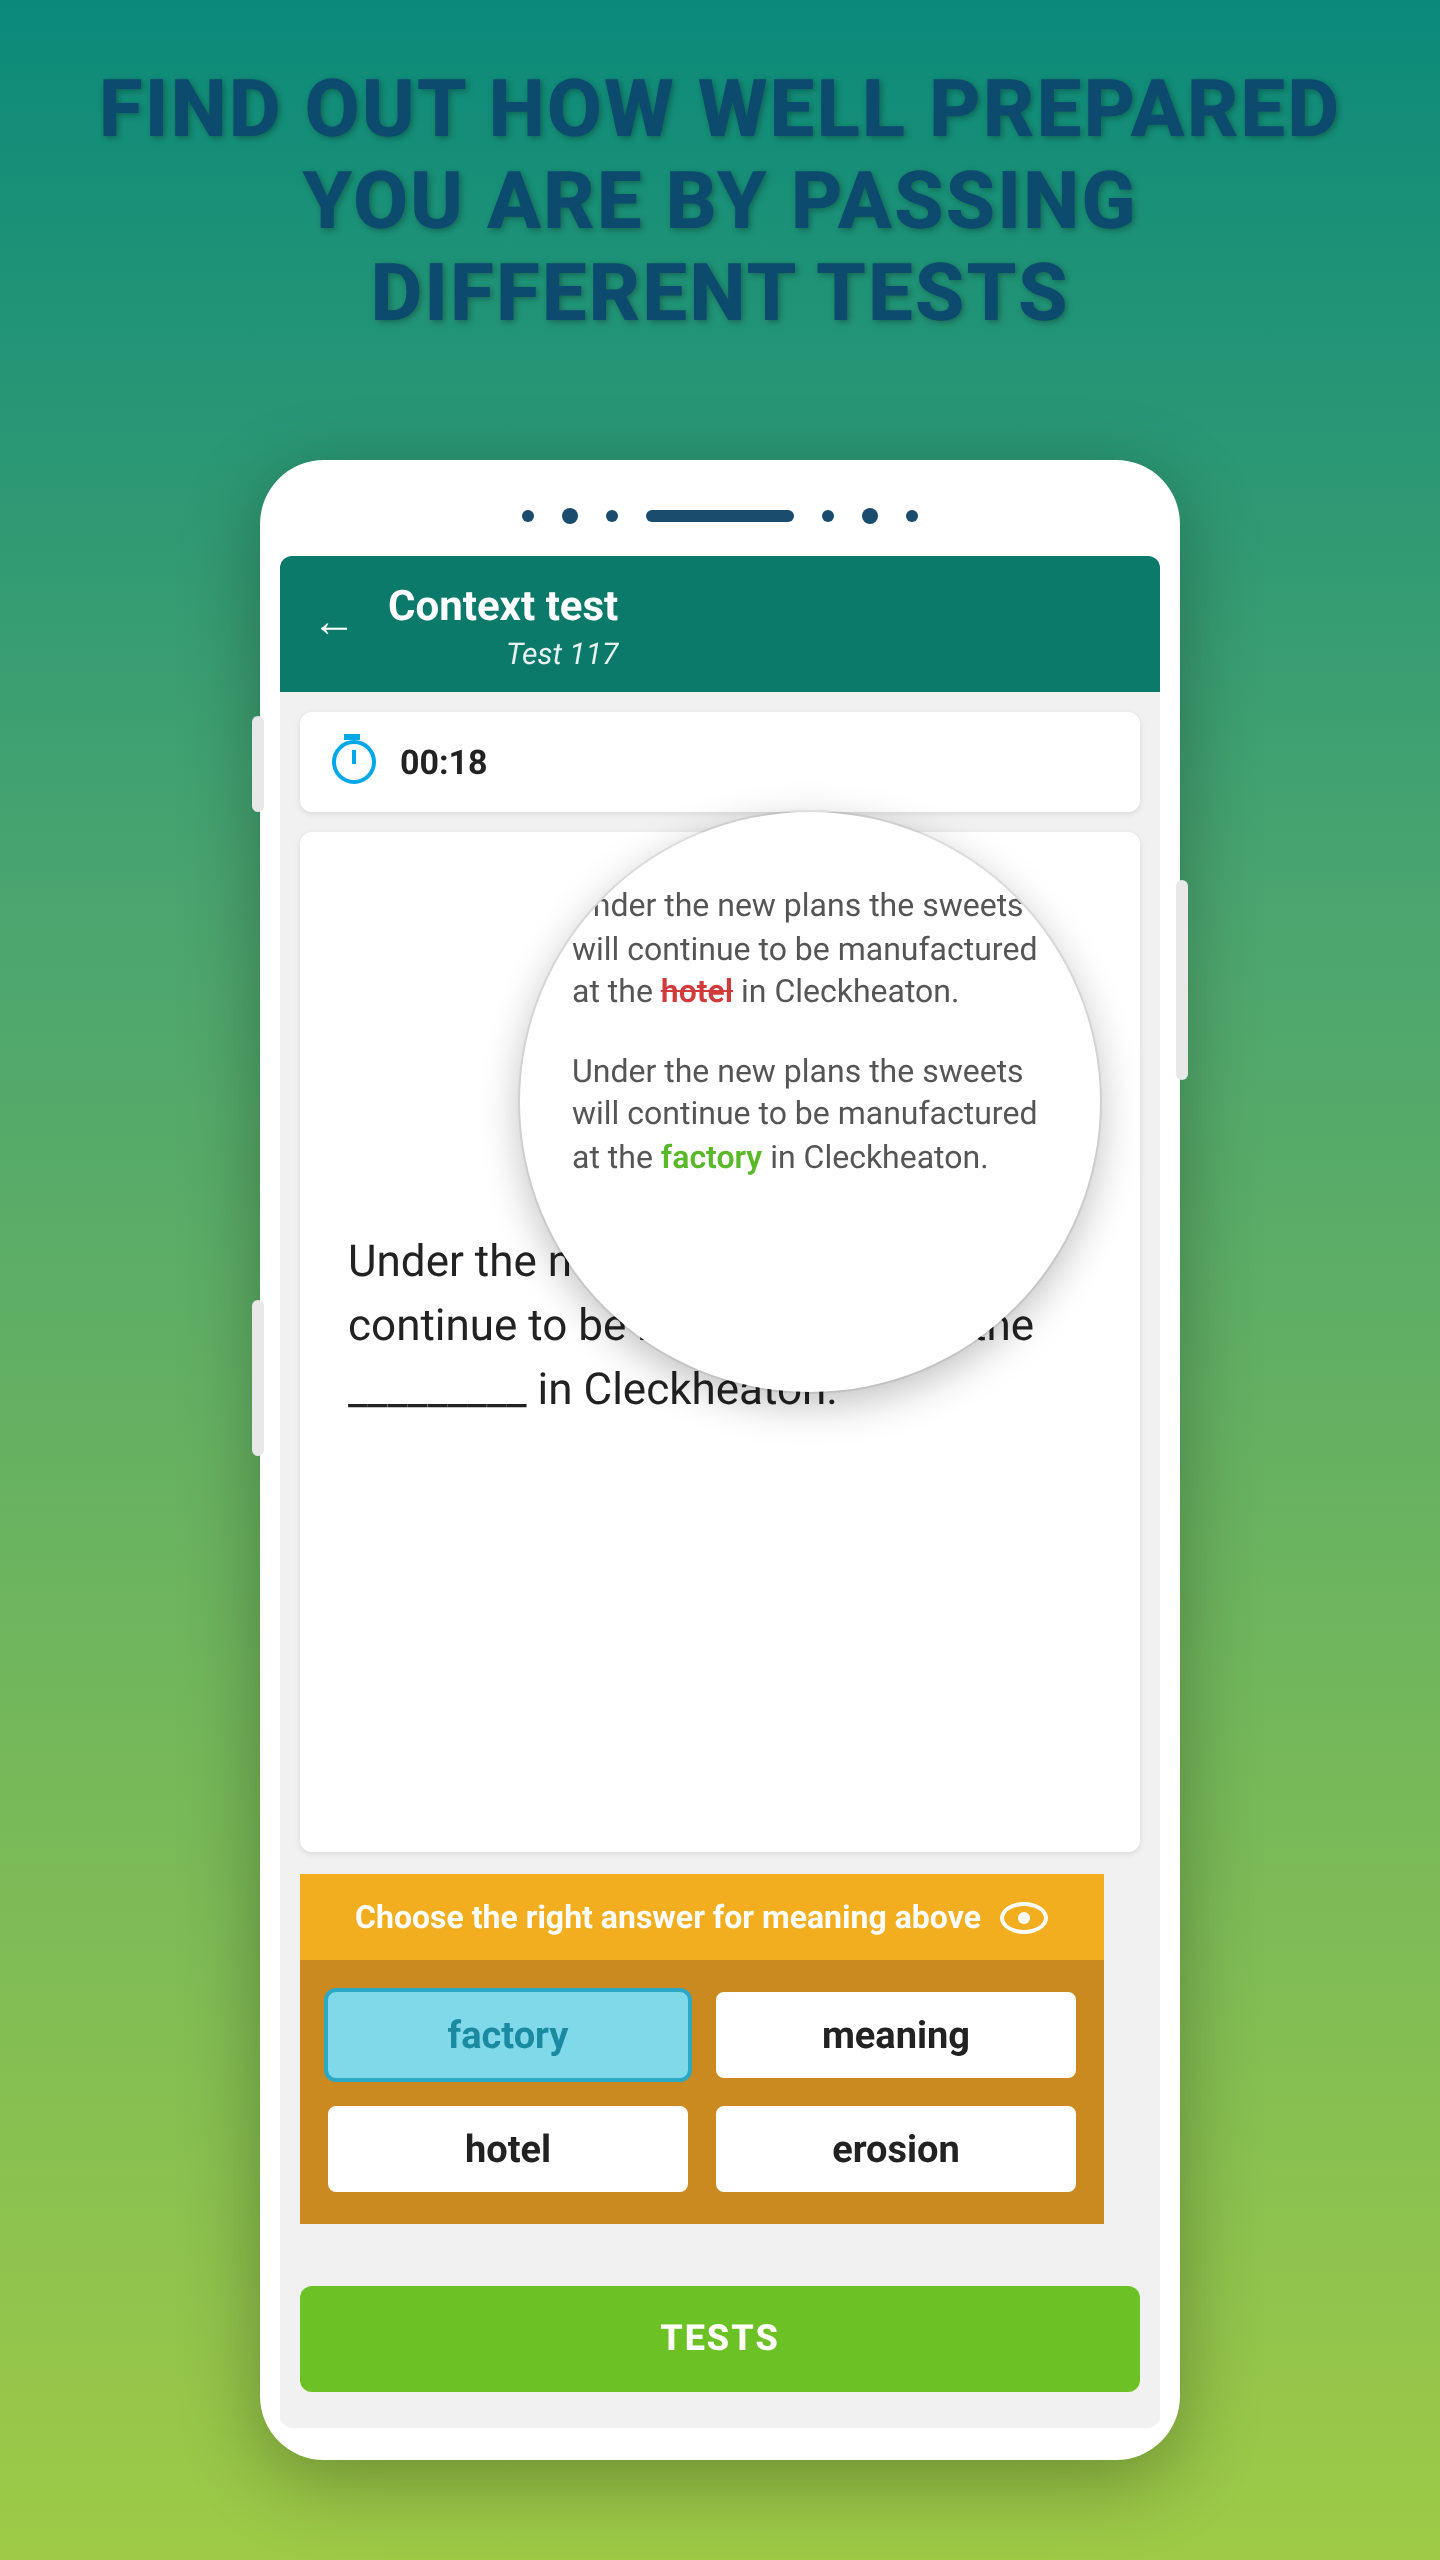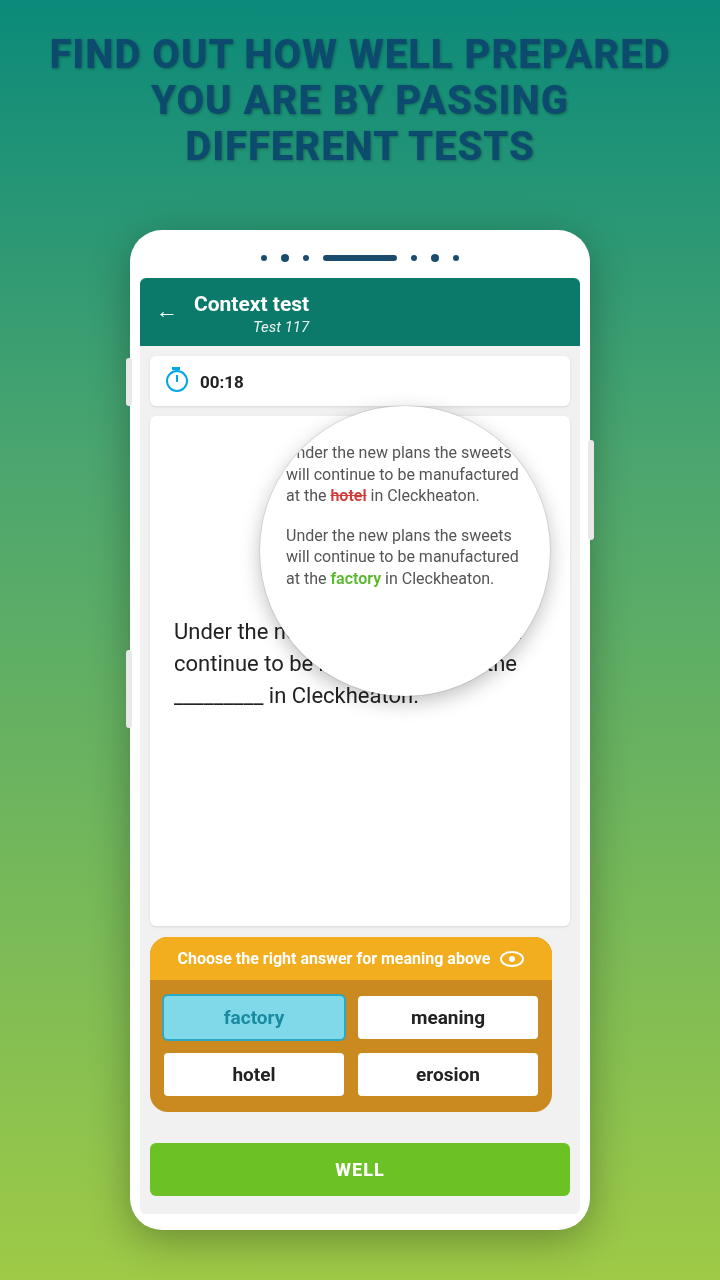"Choose the right answer for" .answer-section { border-radius: 18px -> 0 }
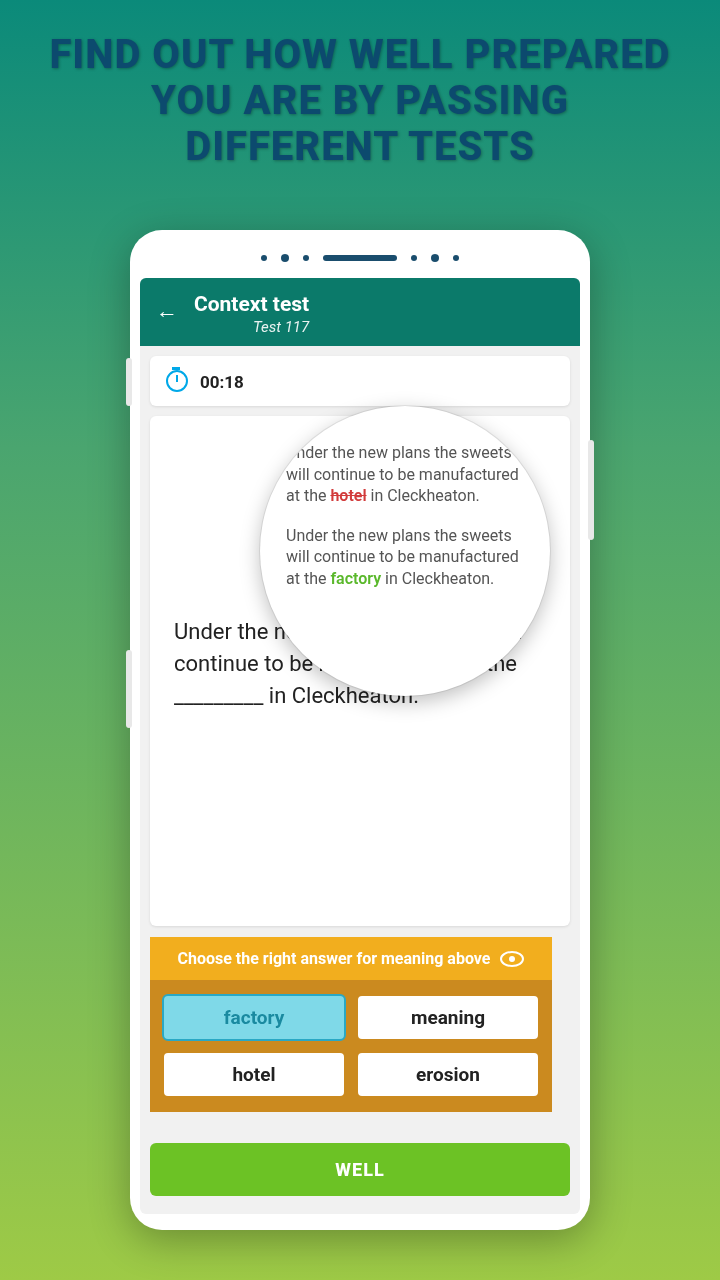"WELL" div.check-btn { text: WELL -> TESTS }
